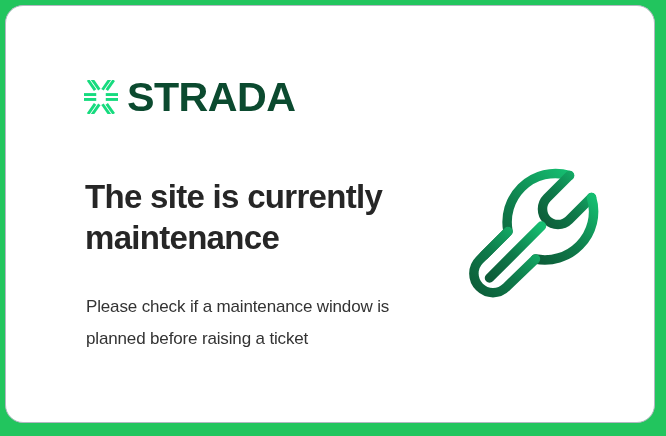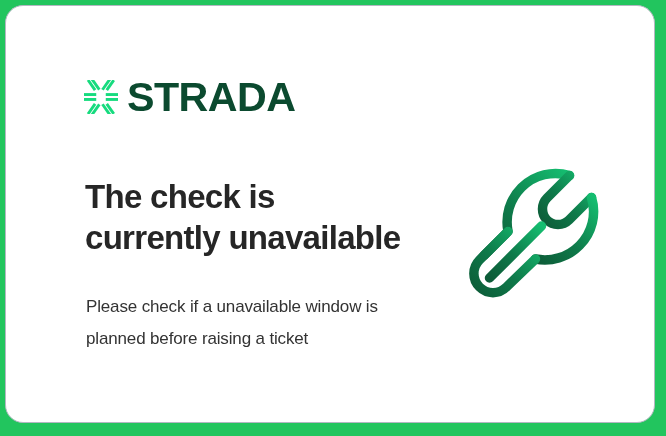"The check is currently unavailable" h1.headline { text: check is currently unavailable -> site is currently maintenance }
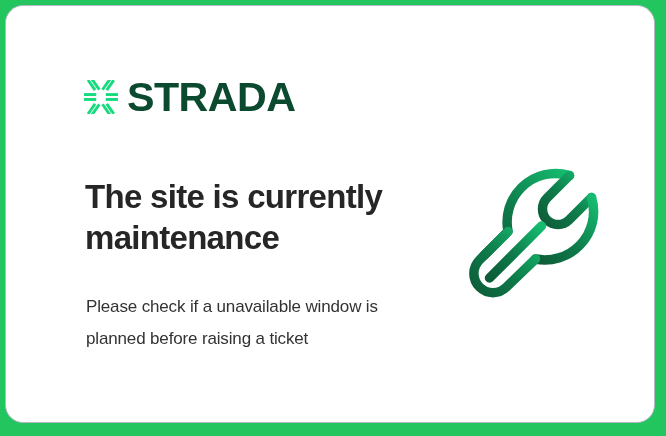"Please check if a unavailable" p.body-copy { text: unavailable -> maintenance }
